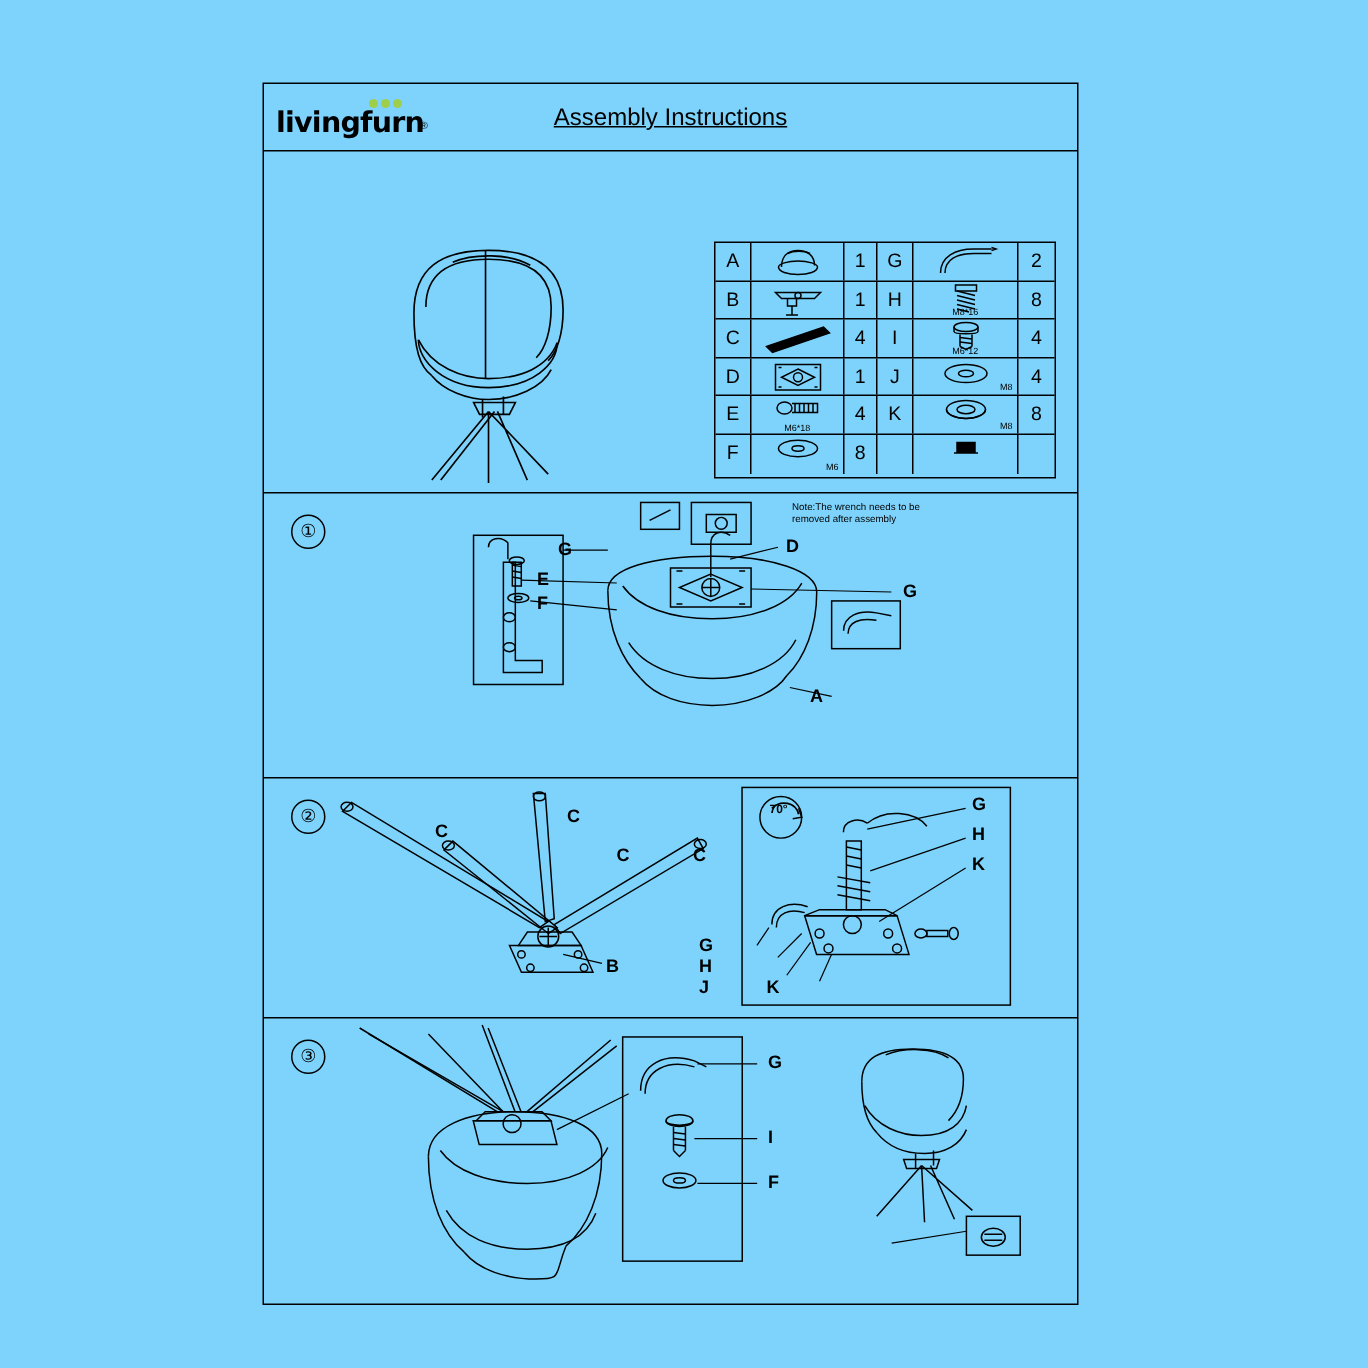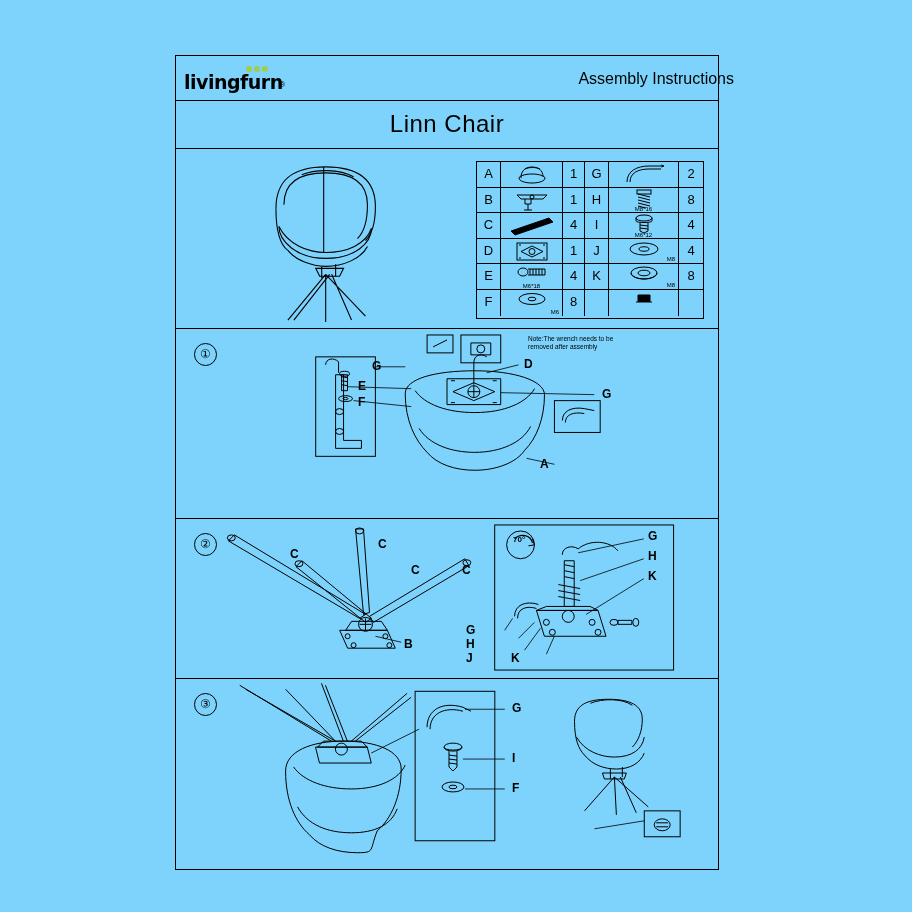"Assembly Instructions" .hdr-title { left: 16px -> 0; text-align: right -> center; text-decoration: none -> underline }
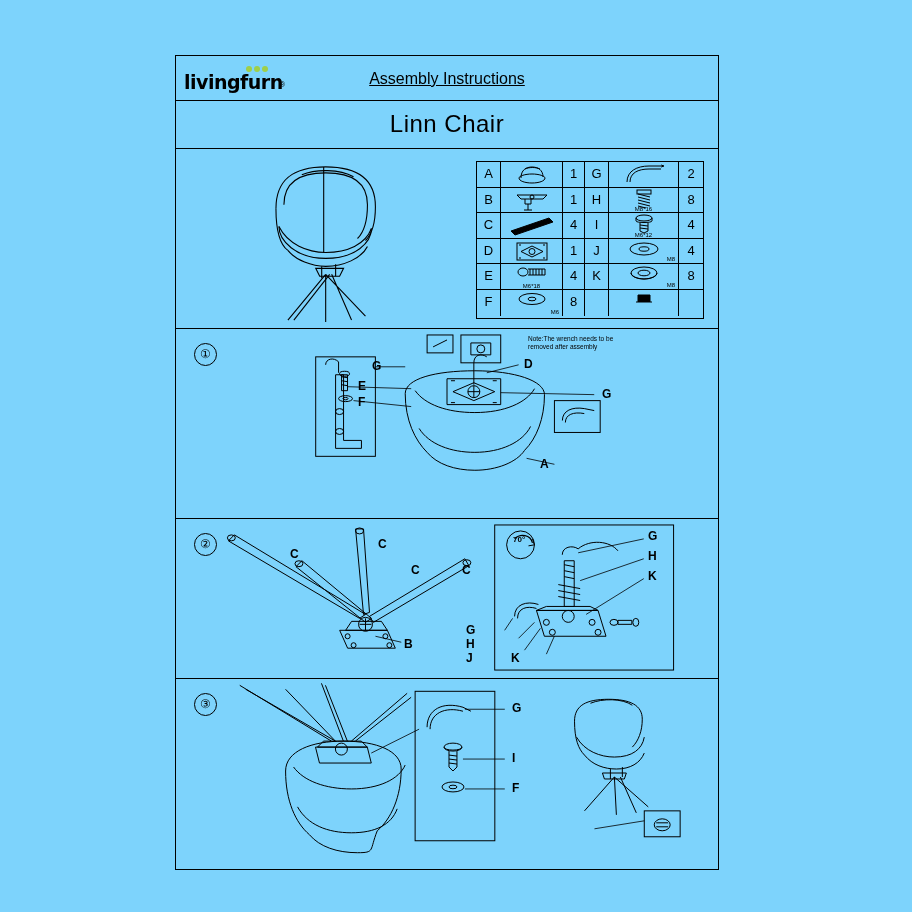"Linn Chair" div.titlebar { html: <div> <span>Linn Chair</span> </div> -> none }
